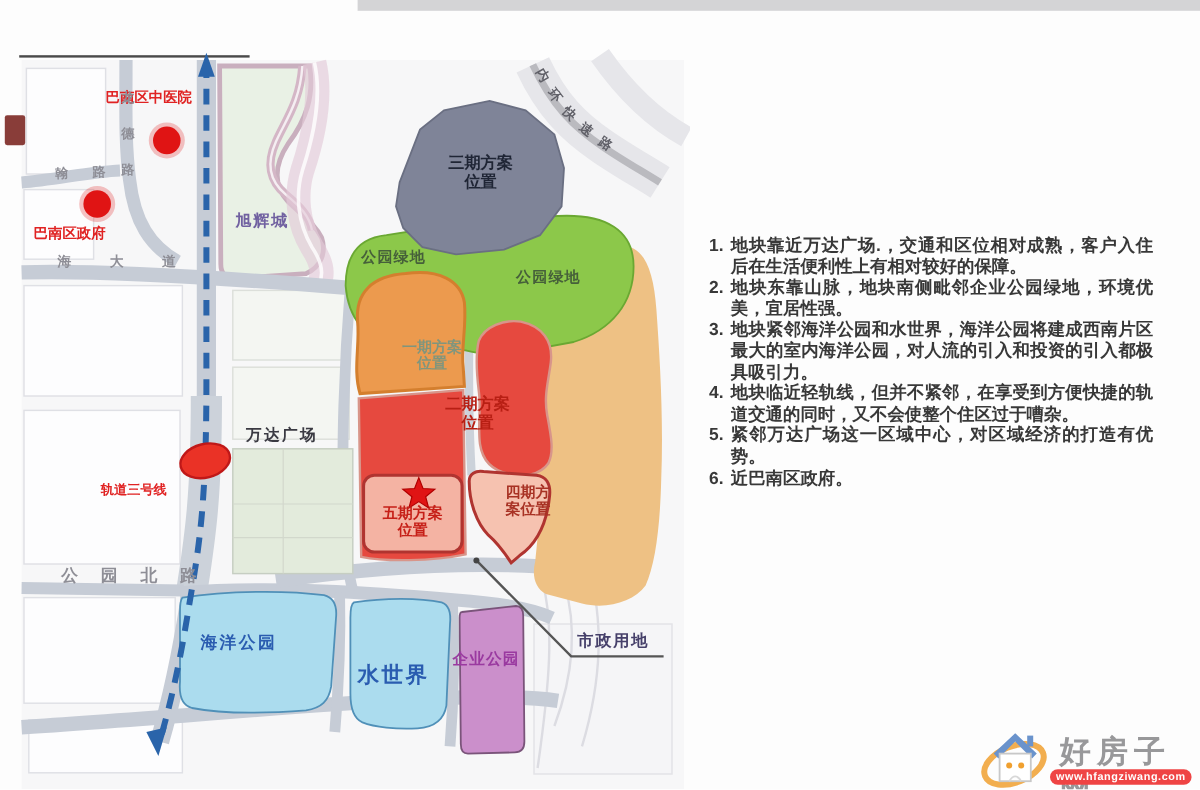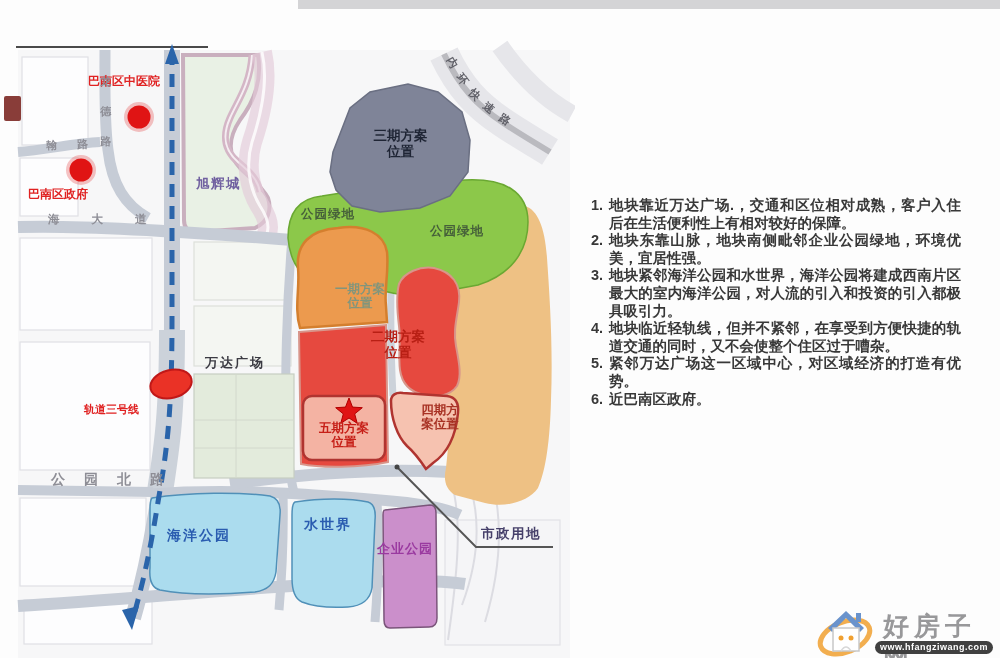"水世界" div.lbl { font-size: 14px -> 18px; top: 516px -> 552px }
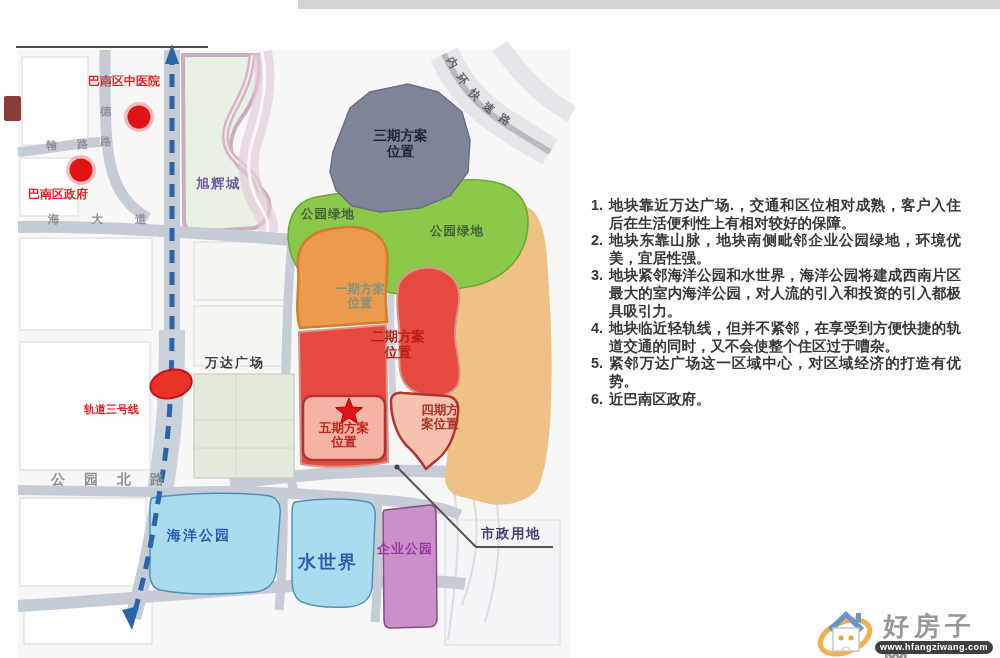"www.hfangziwang.com" #wm-url { background: #404040 -> #ef4444 }
